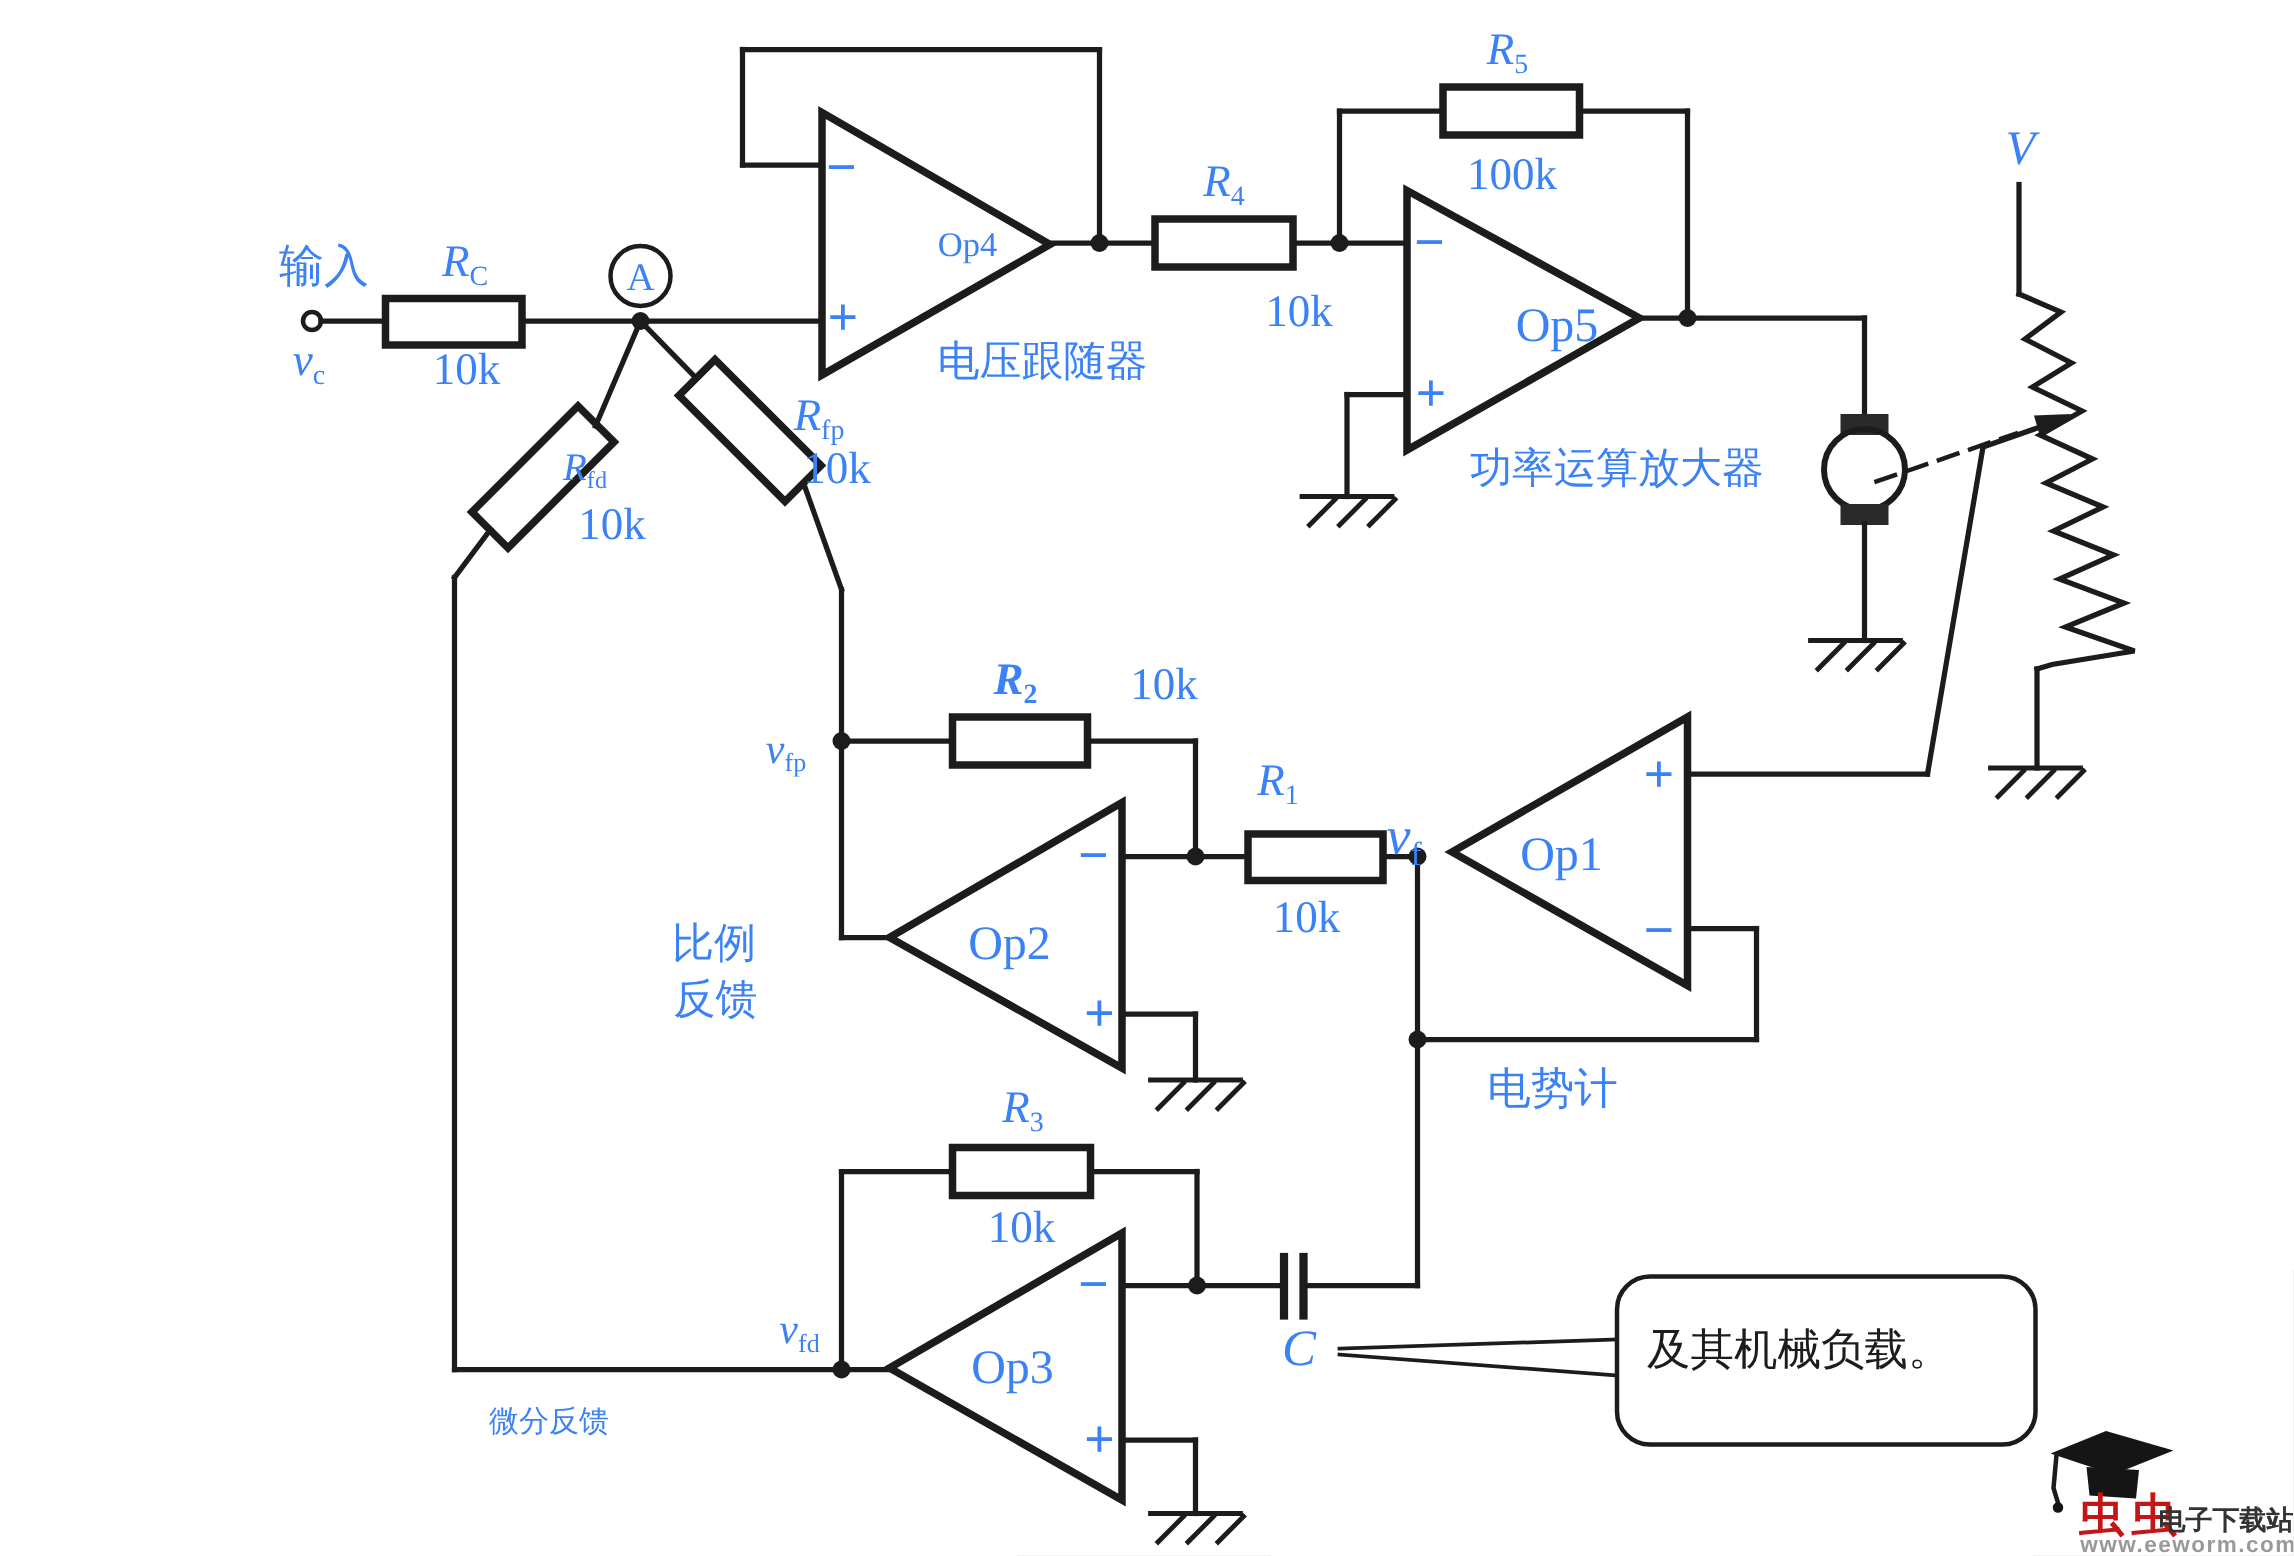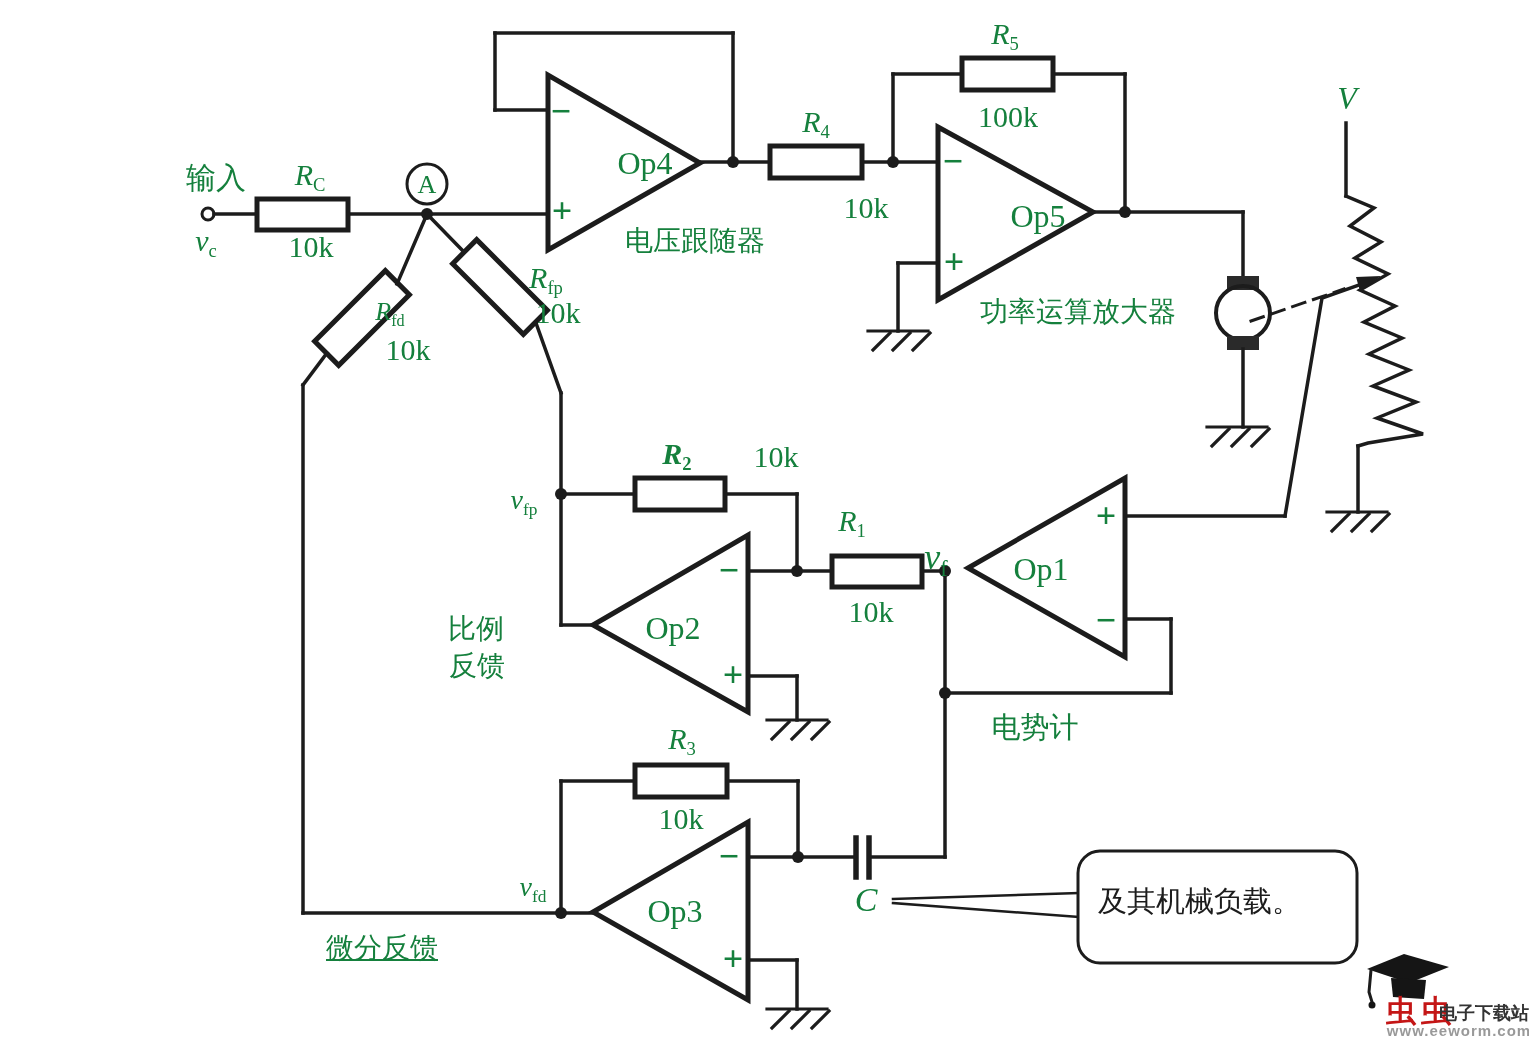"R5" .t { color: #15803d -> #3b82f6 }
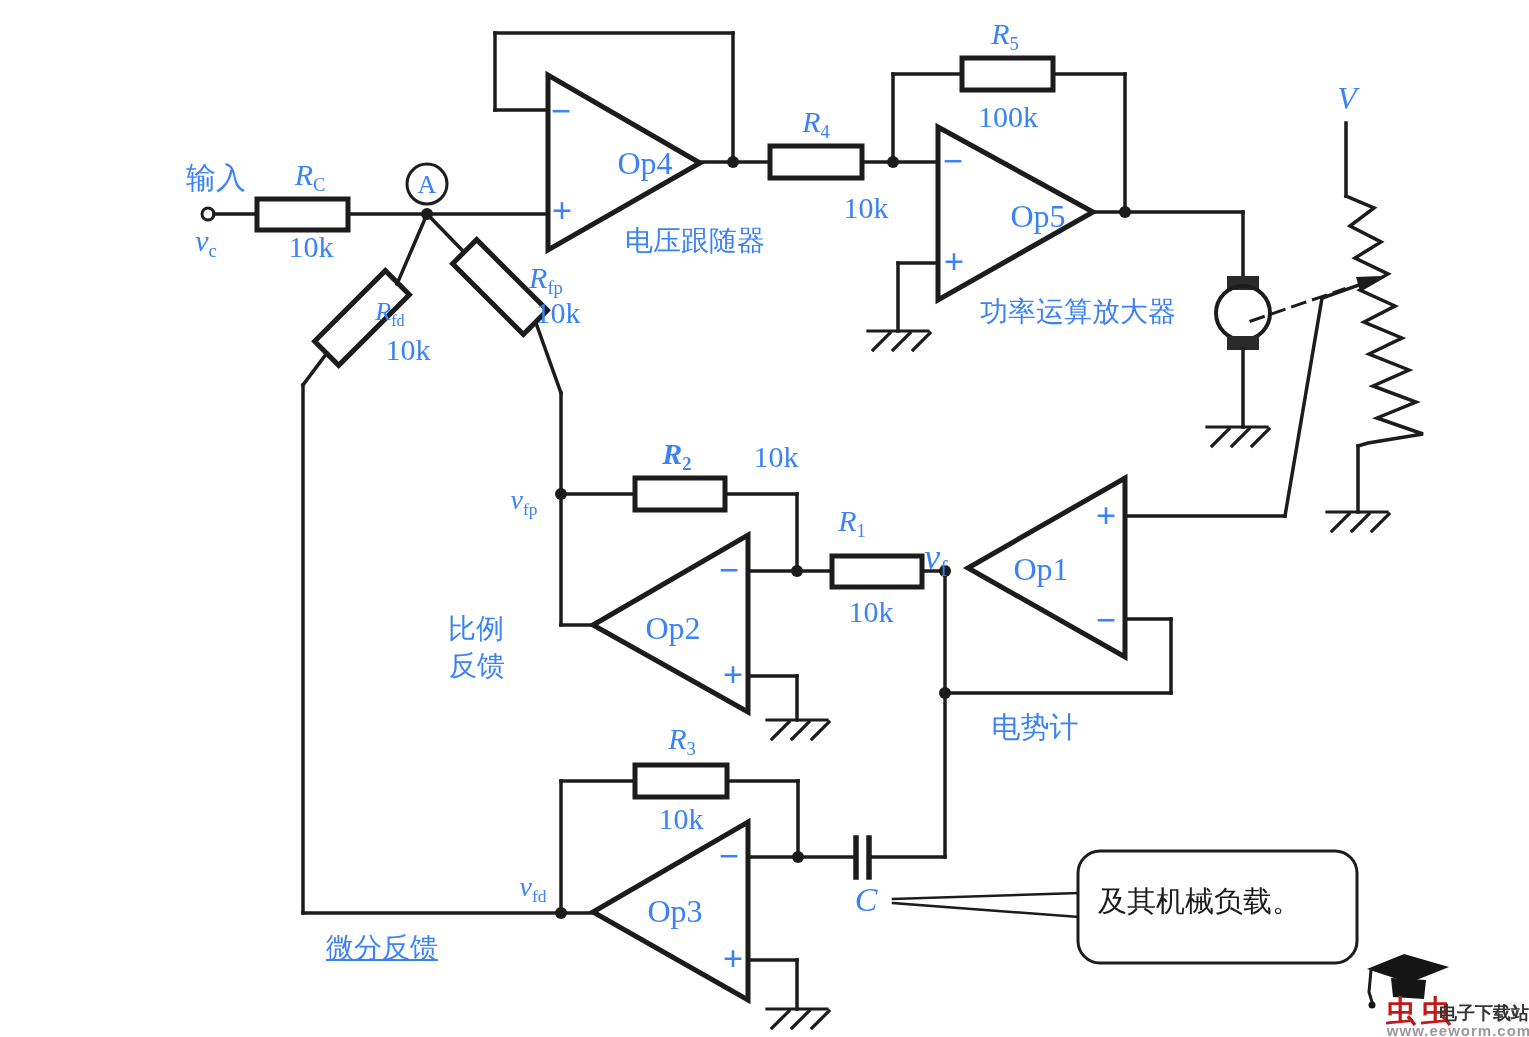"Op4" div.t { font-size: 32px -> 23px }
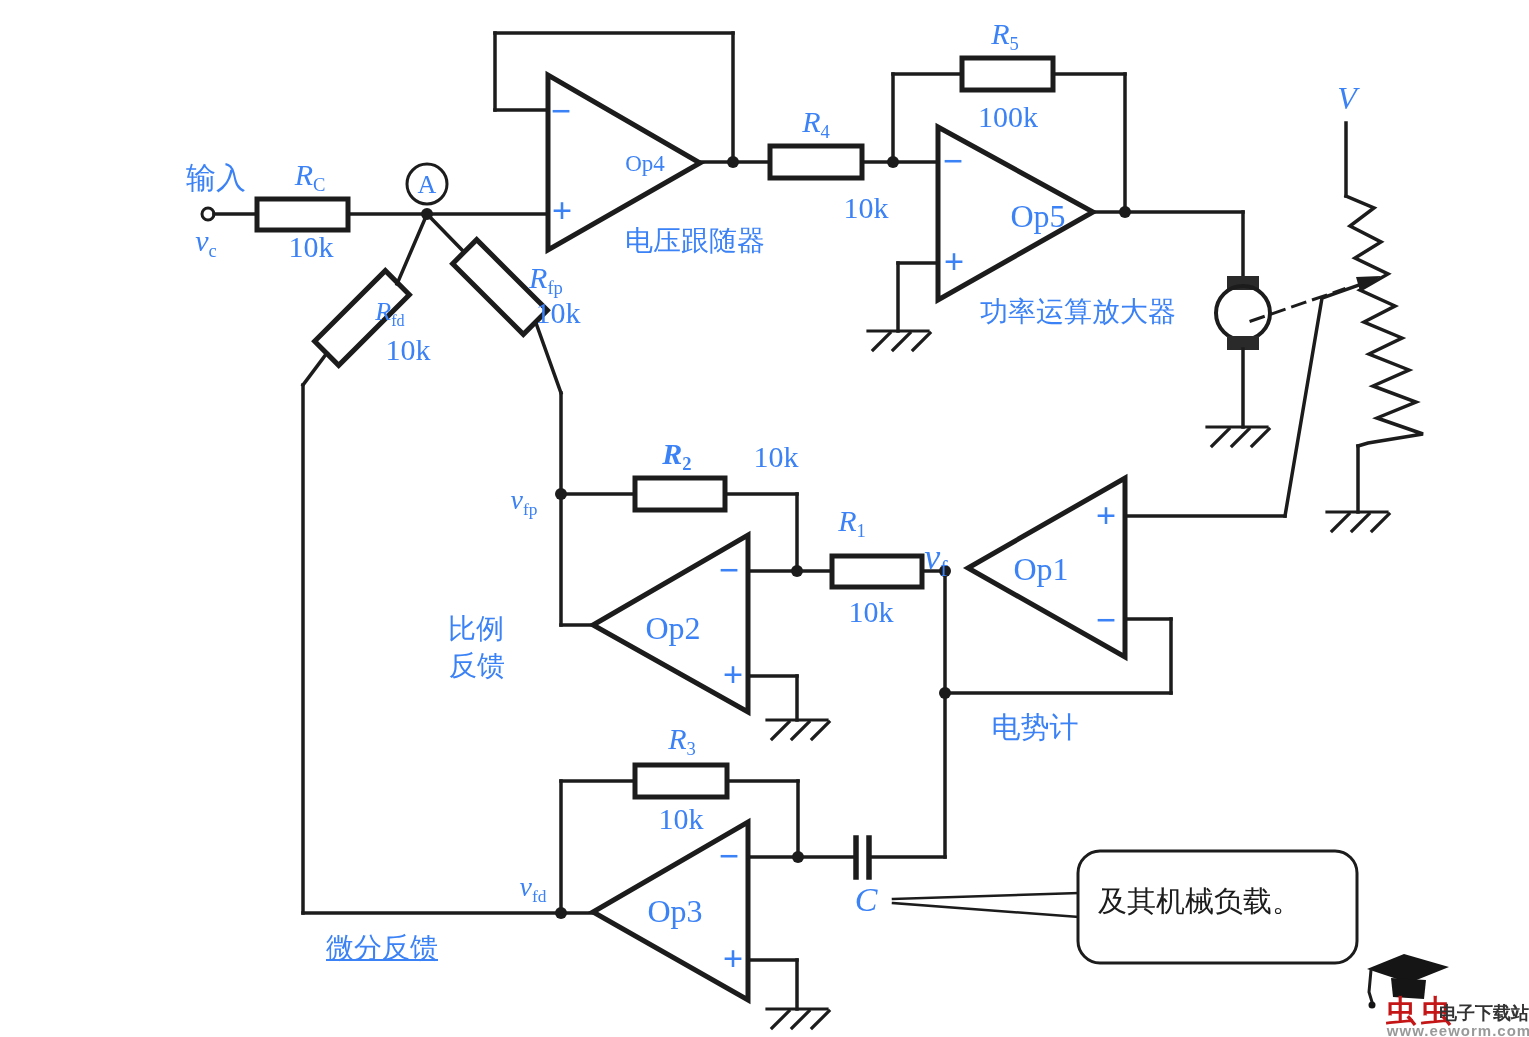"微分反馈" div.t { font-size: 28px -> 20px; left: 382px -> 366px; text-decoration: underline -> none }
